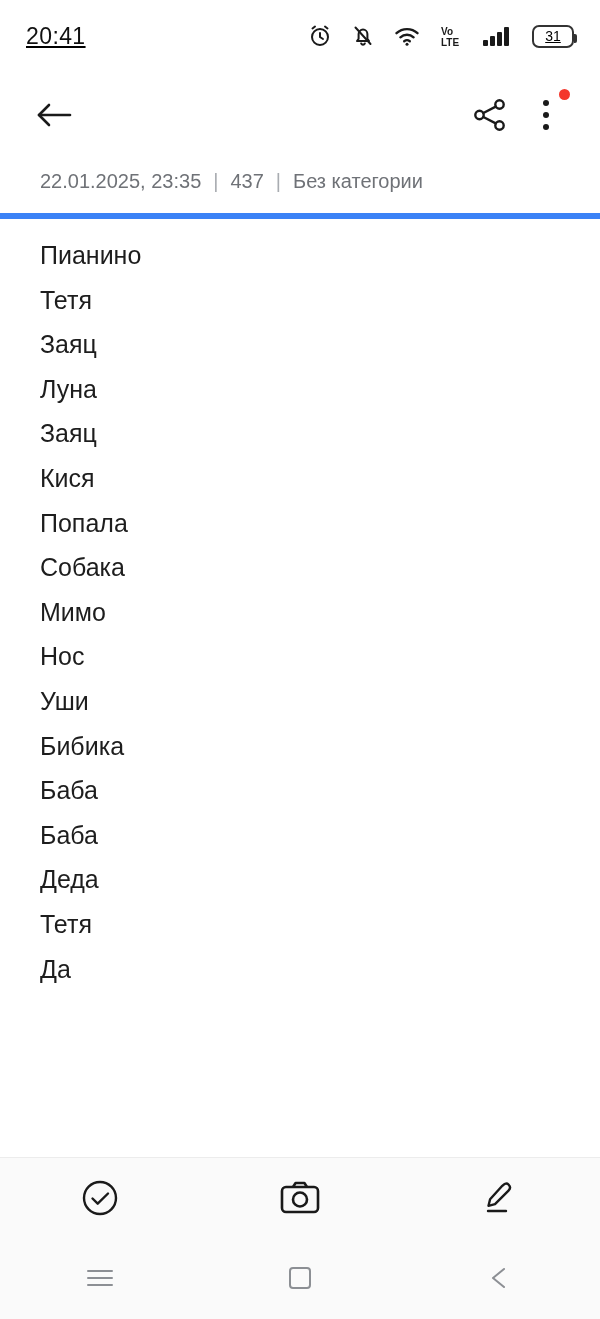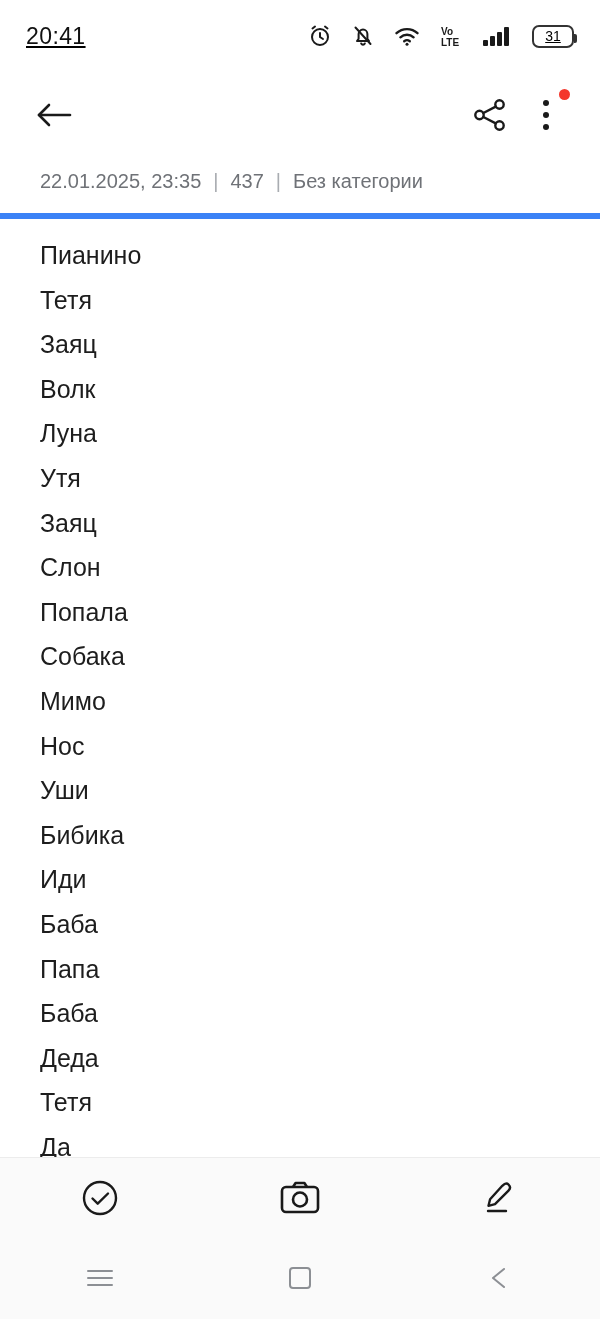"Волк" div.note-line { html: <div>Волк</div> -> none }
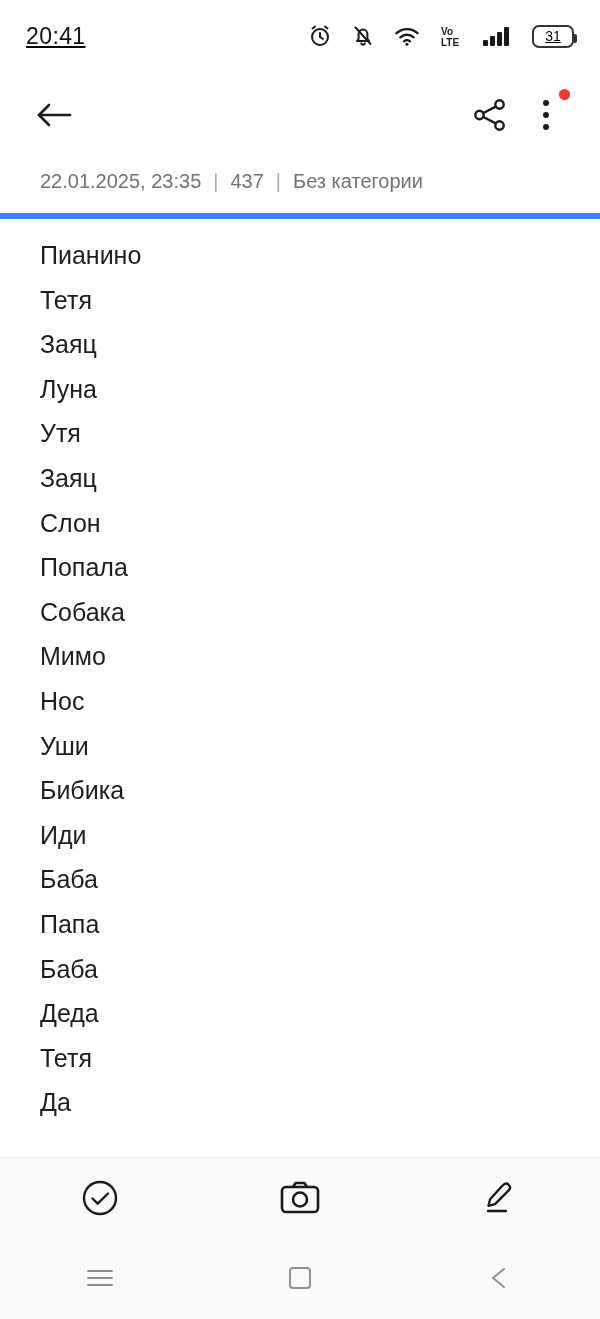"Утя" div.note-line { html: <div>Утя</div> -> none }
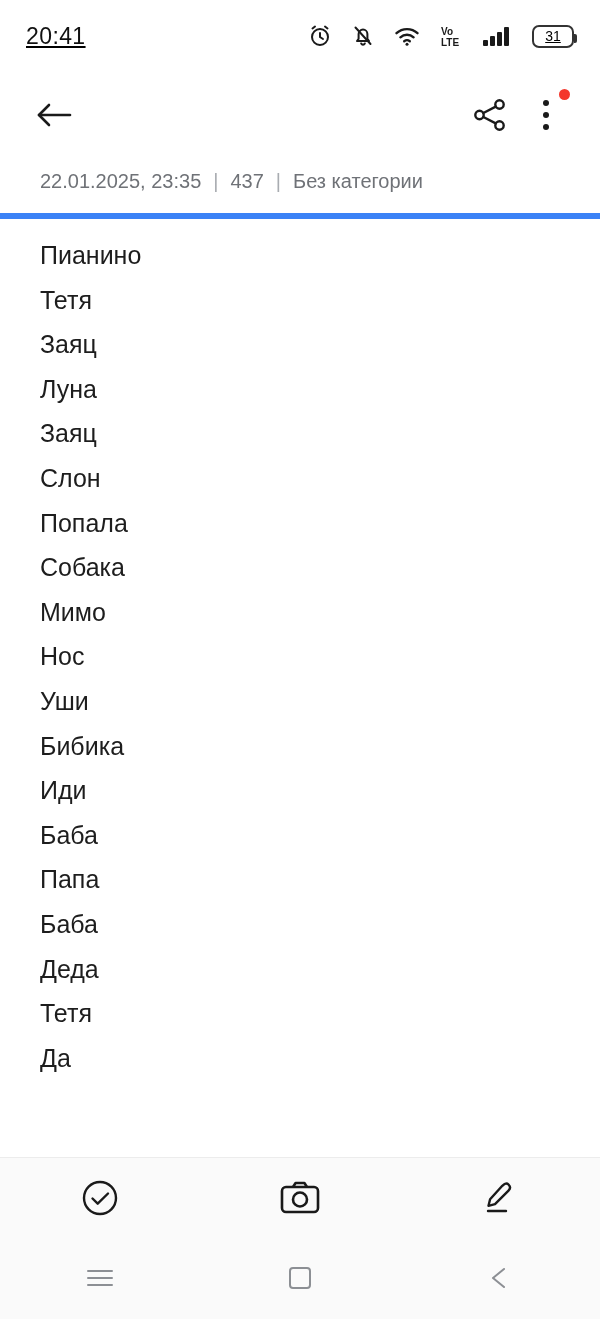"Слон" div.note-line { text: Слон -> Кися }
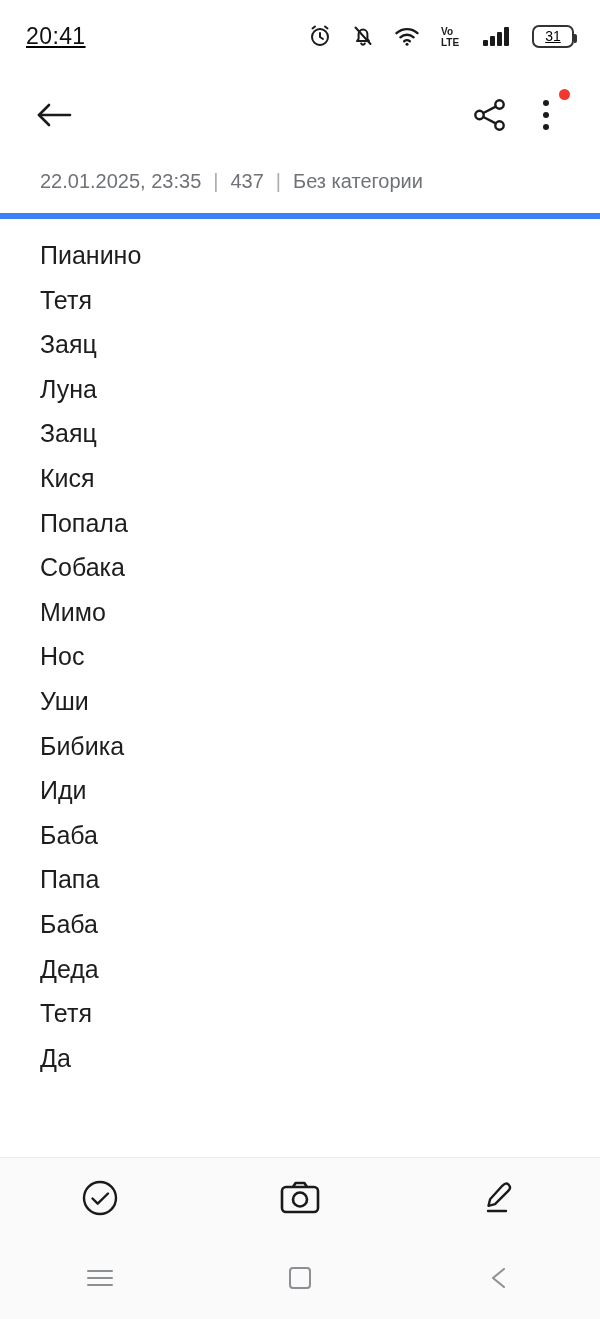"Иди" div.note-line { html: <div>Иди</div> -> none }
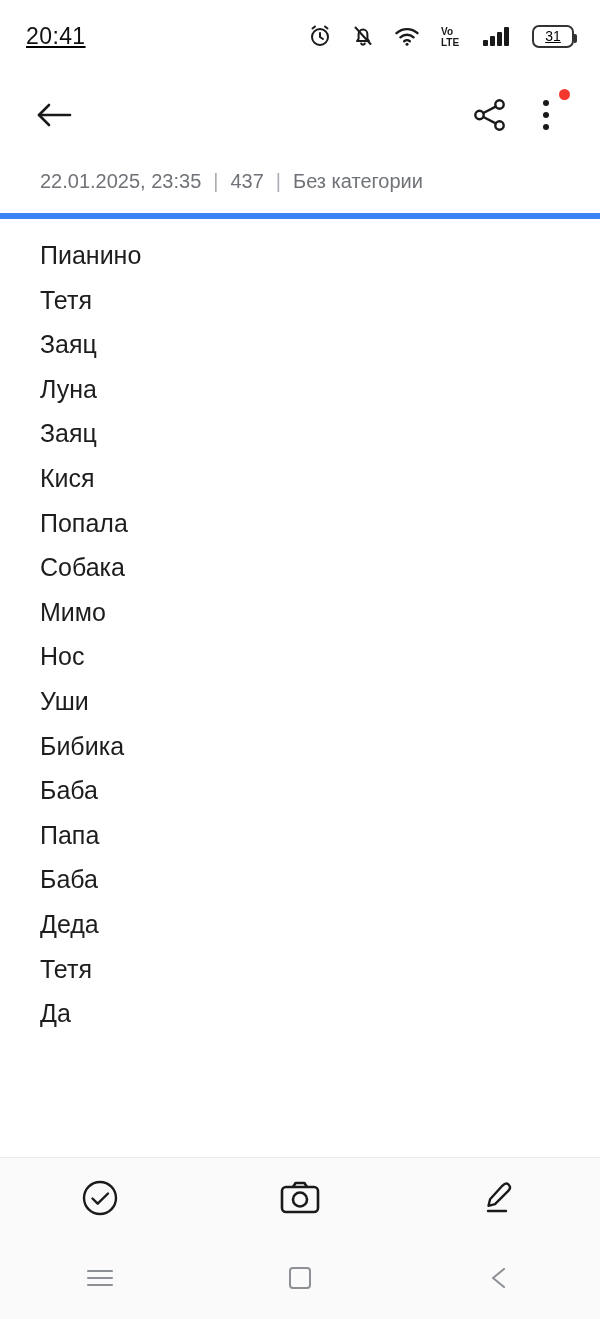"Папа" div.note-line { html: <div>Папа</div> -> none }
